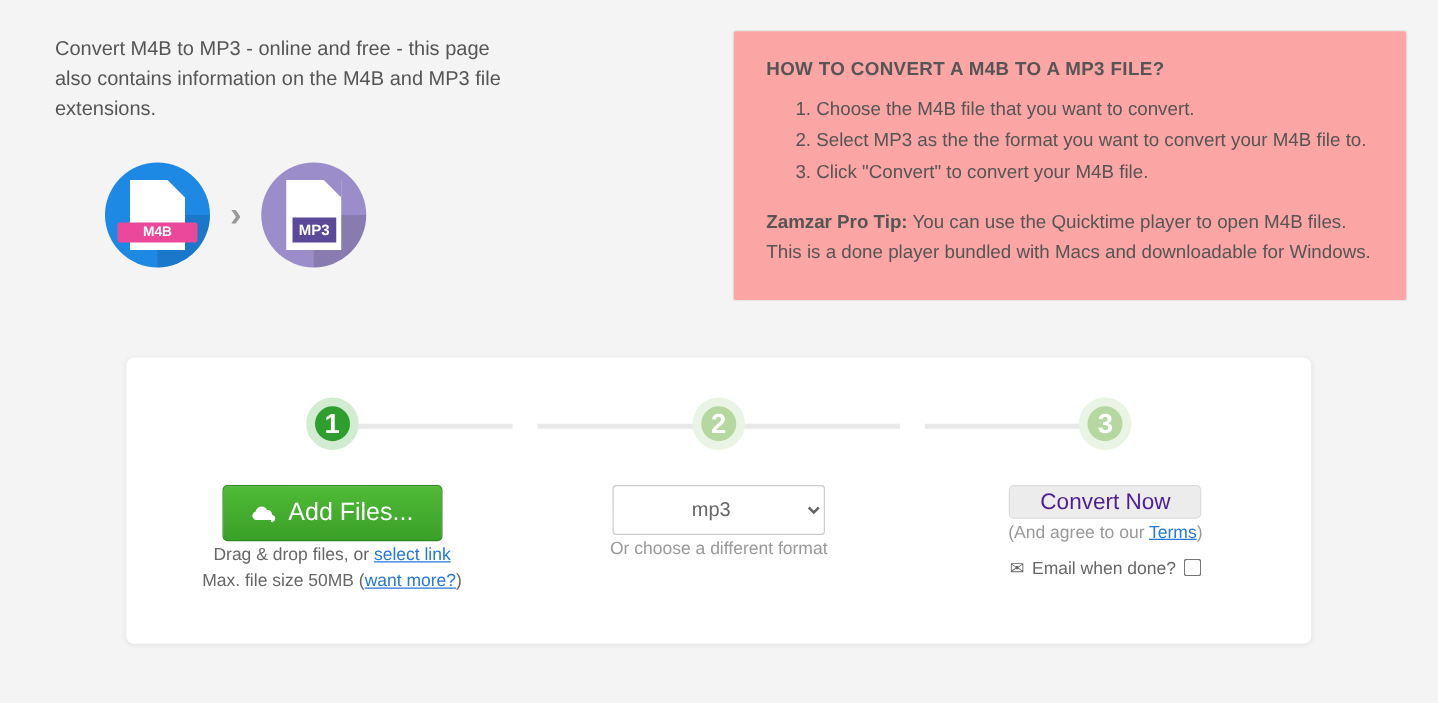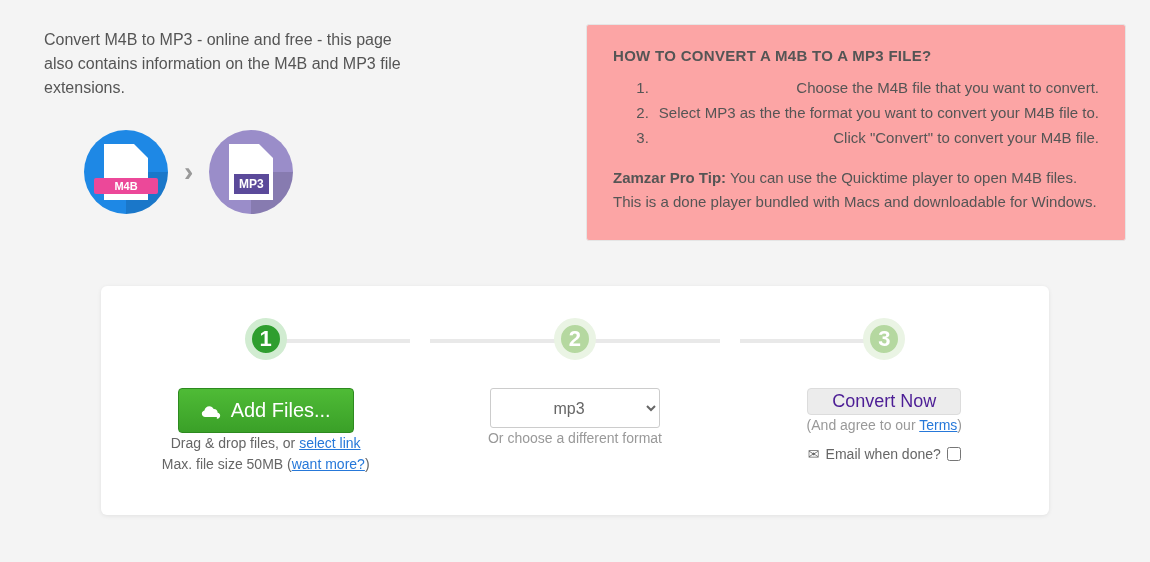"Choose the M4B file that" .howto-panel ol { text-align: right -> none }
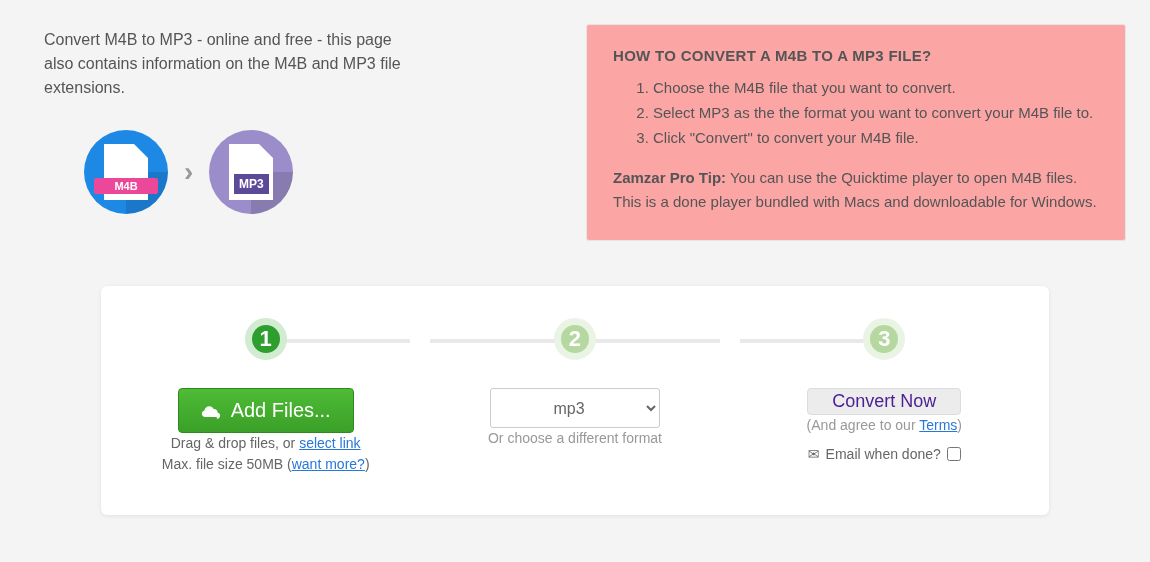"Add Files..." .add-btn { align-items: flex-end -> center }
